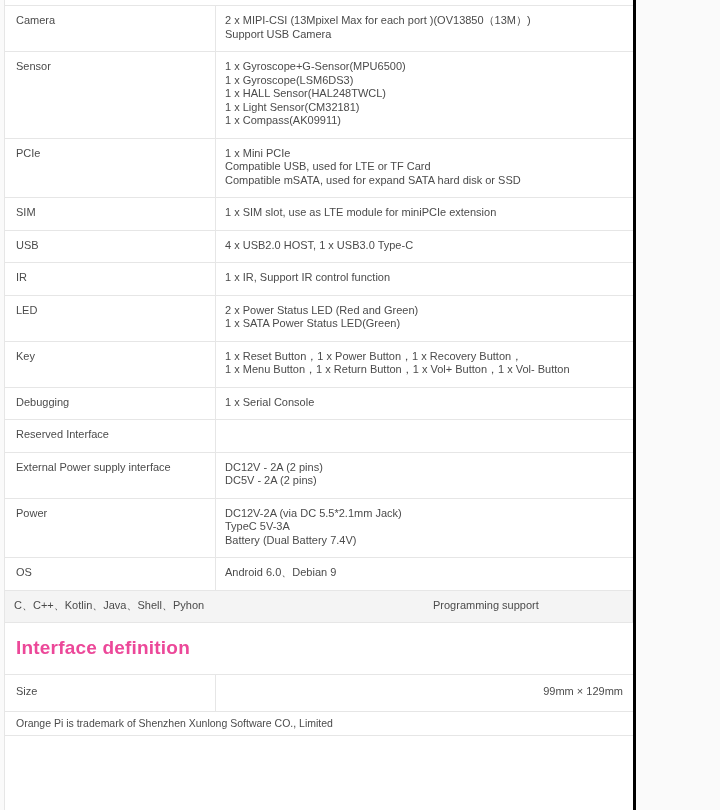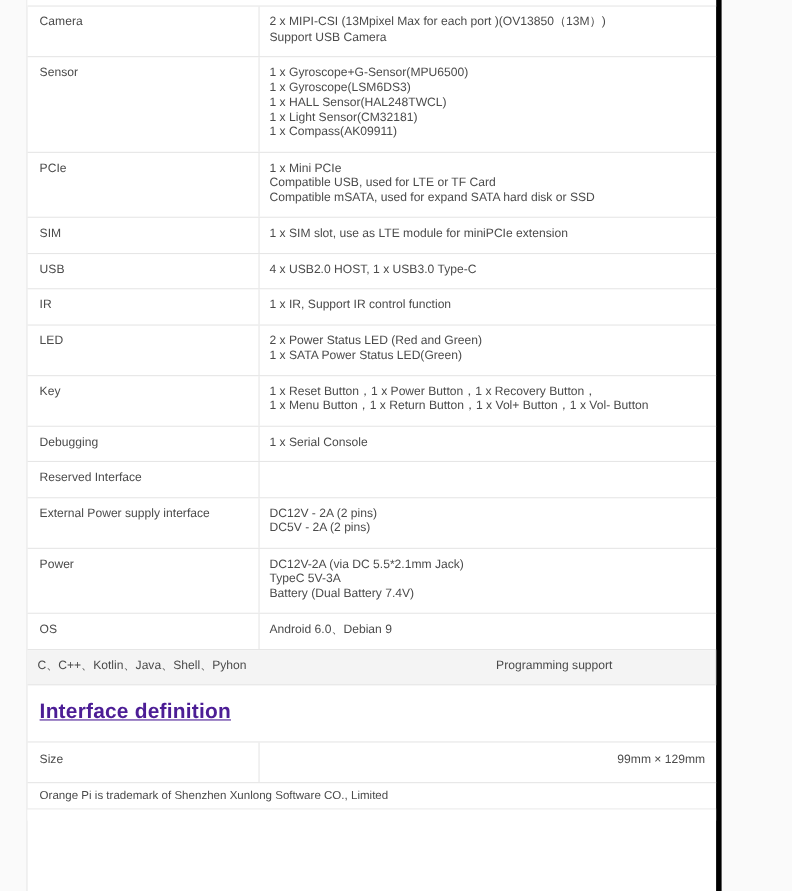"Camera" .card { border-right: 5px solid #000000 -> 3px solid #000000; left: 24px -> 4px }
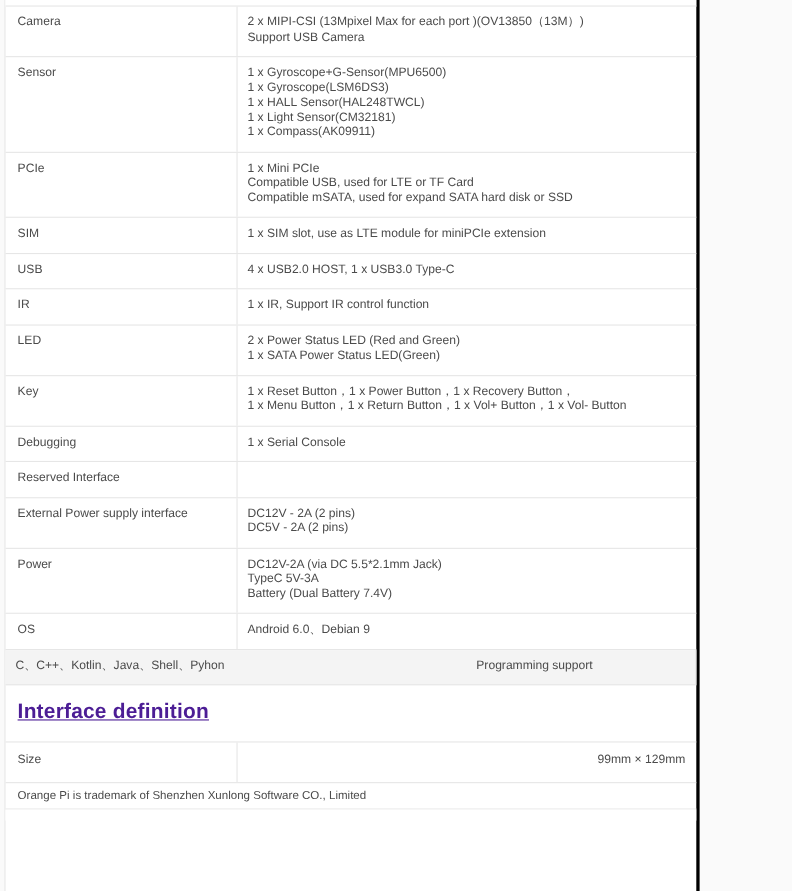"Interface definition" .heading-section h2 { color: #4c1d95 -> #ec4899; text-decoration: underline -> none }
